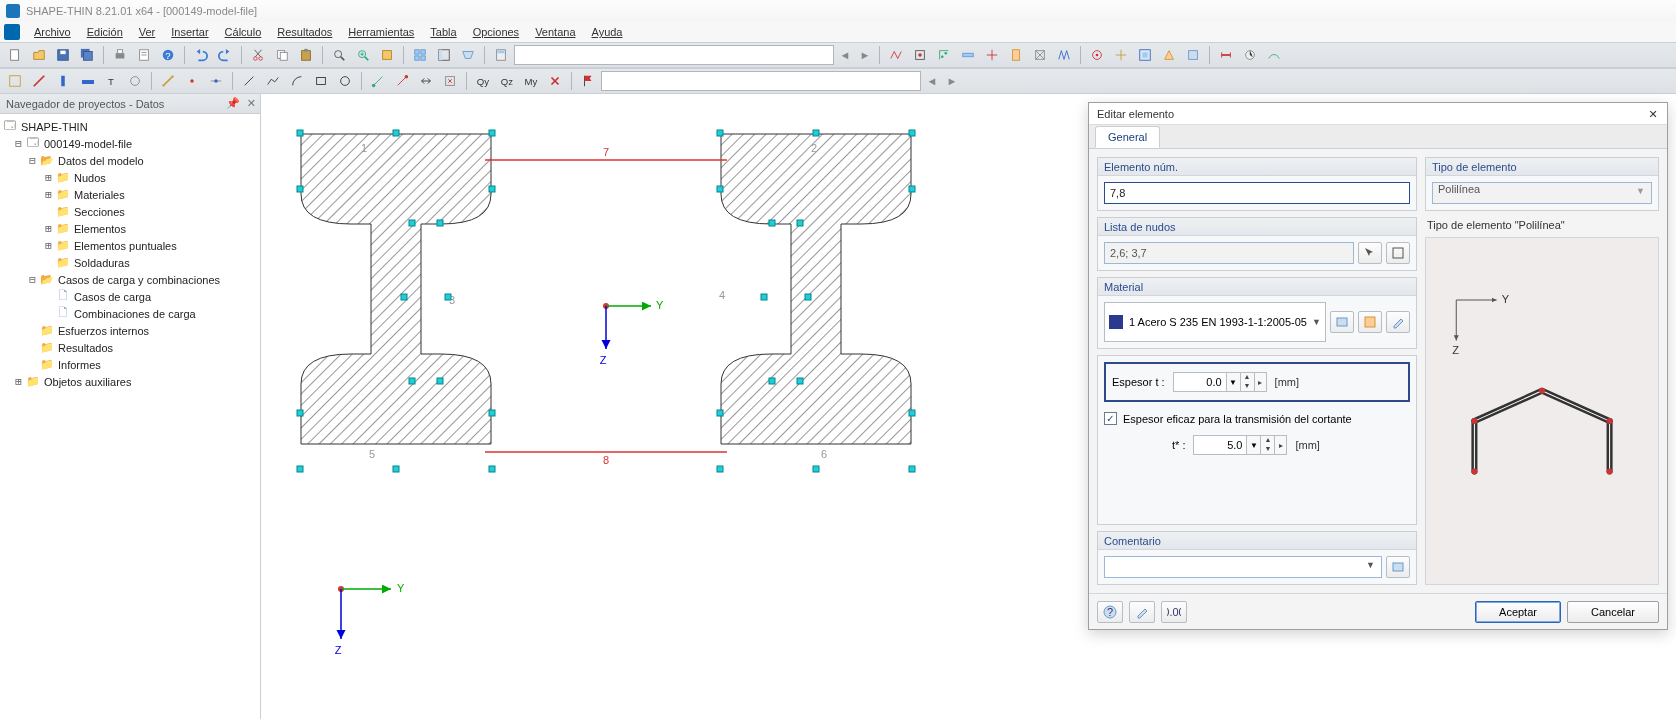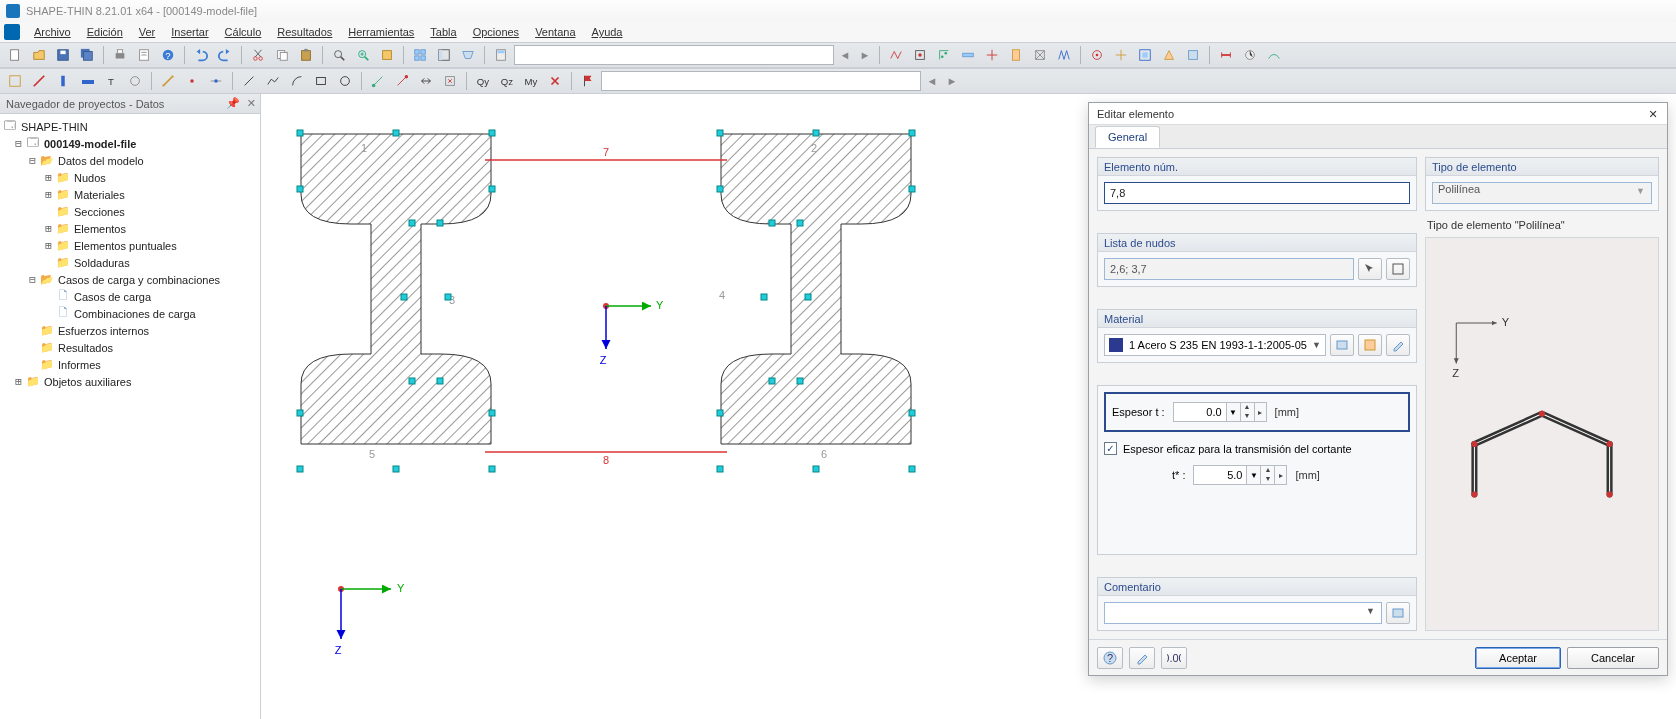"000149-model-file" .tree .bold { font-weight: bold -> normal }
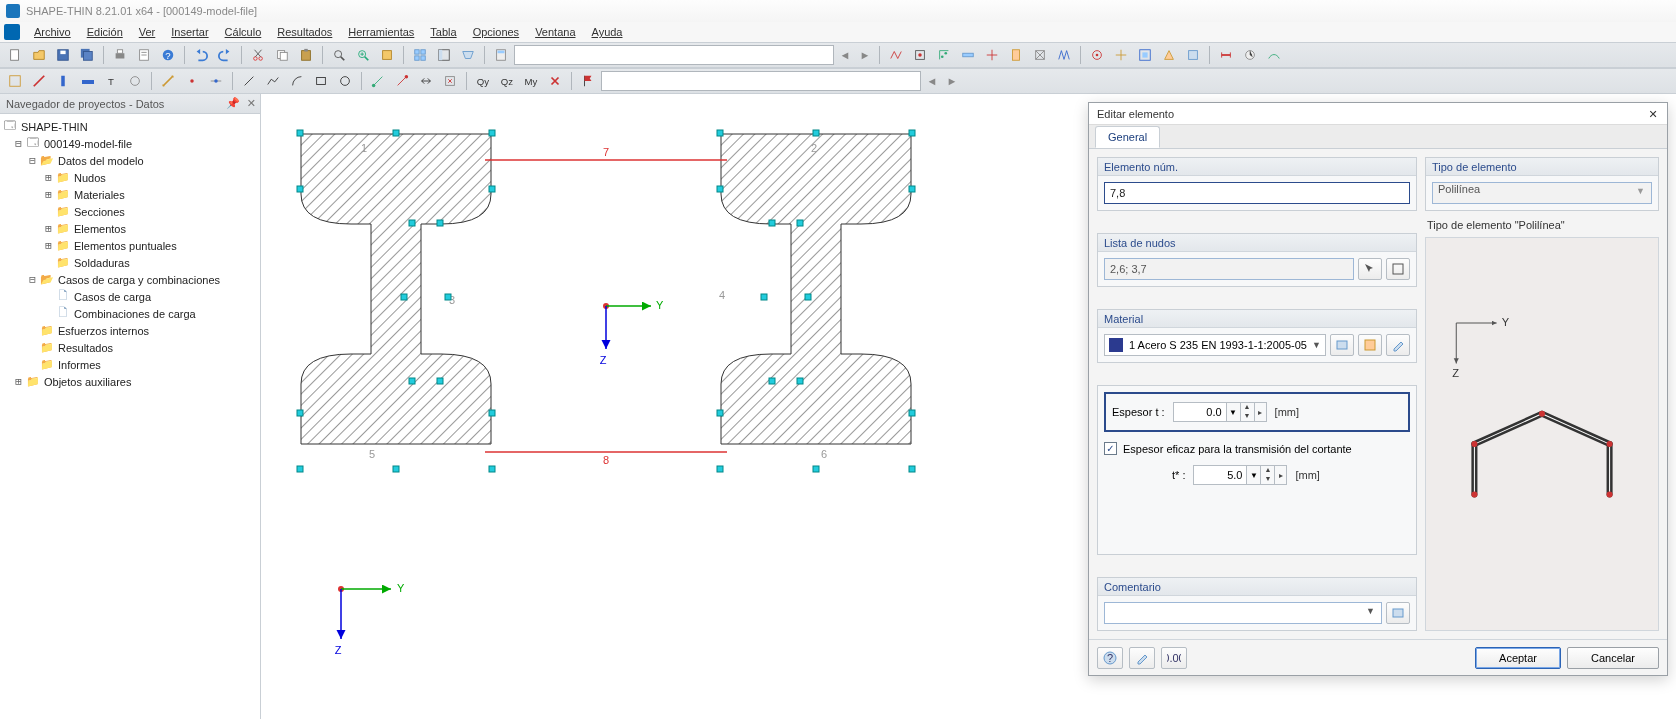"Elemento núm." .dialog .col-left { gap: 22px -> 6px }
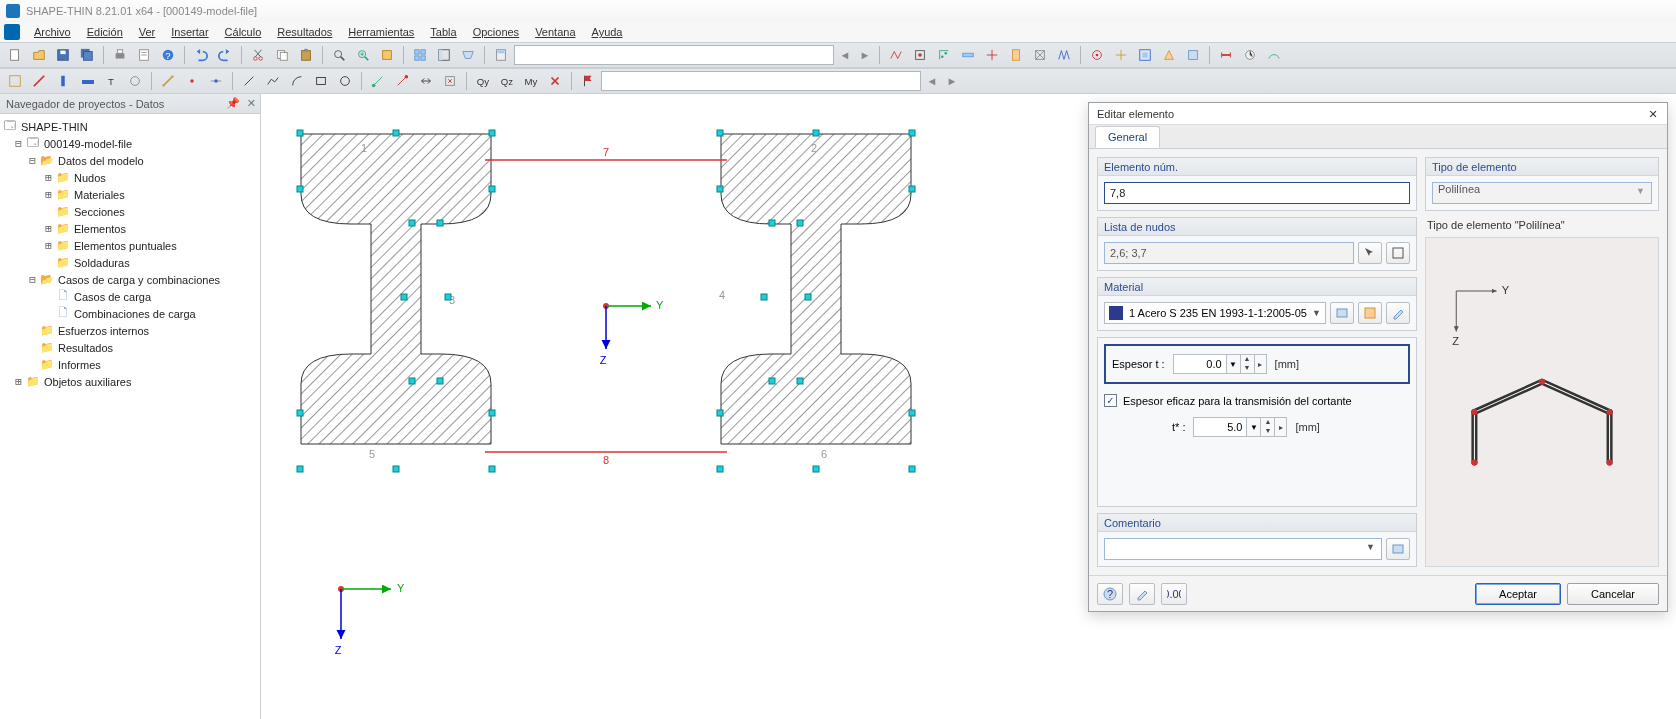"1 Acero S 235 EN" .matsel .sel { height: 22px -> 40px }
